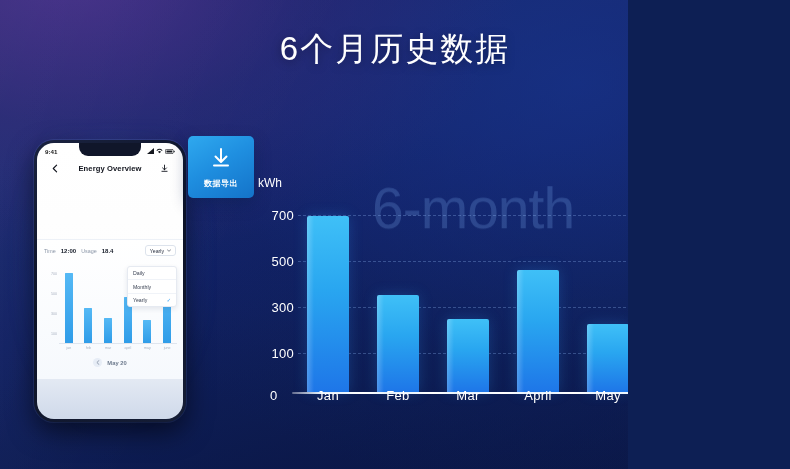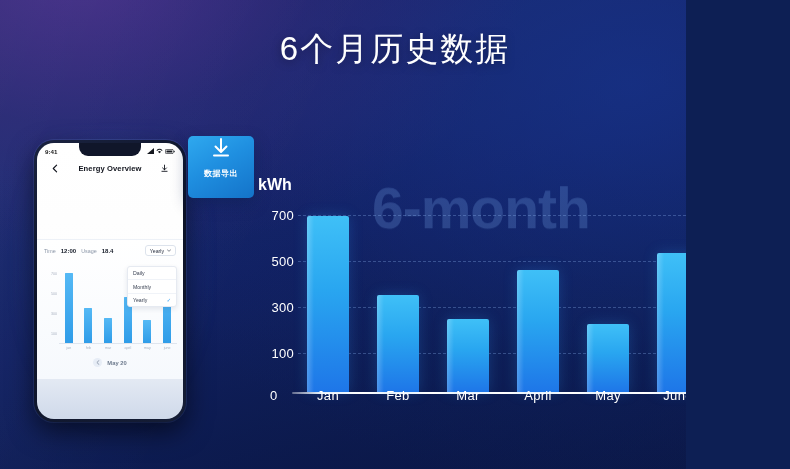"6个月历史数据" #stage { width: 686px -> 628px }
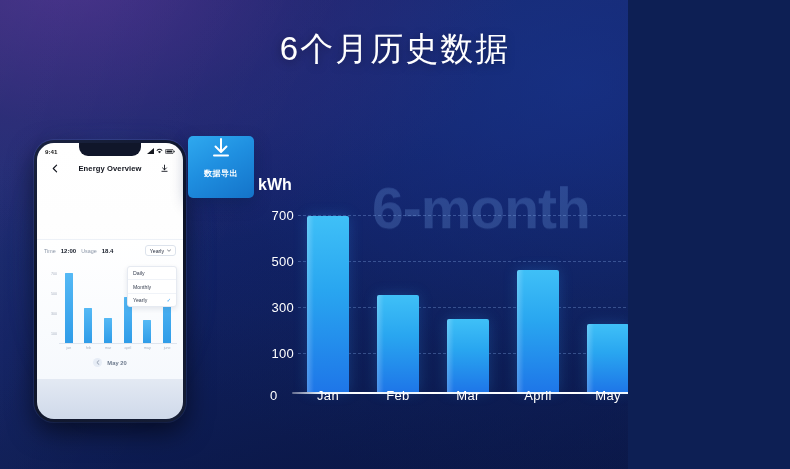"数据导出" .export-badge { justify-content: none -> center }
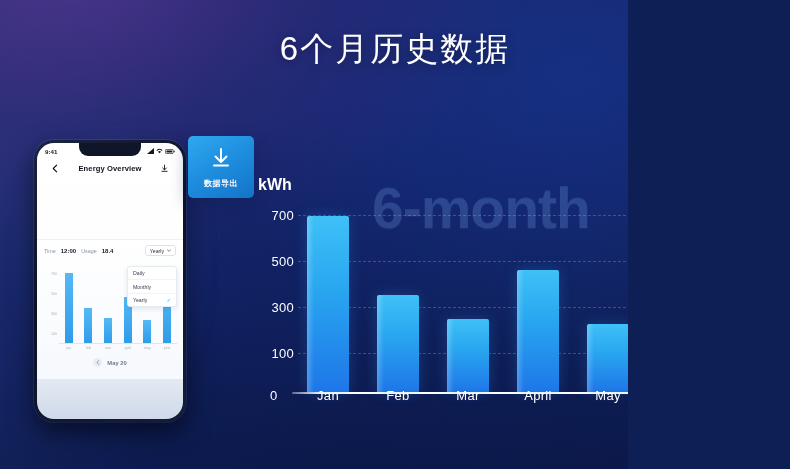"kWh" .unit { font-size: 16px -> 12px; font-weight: 700 -> 400 }
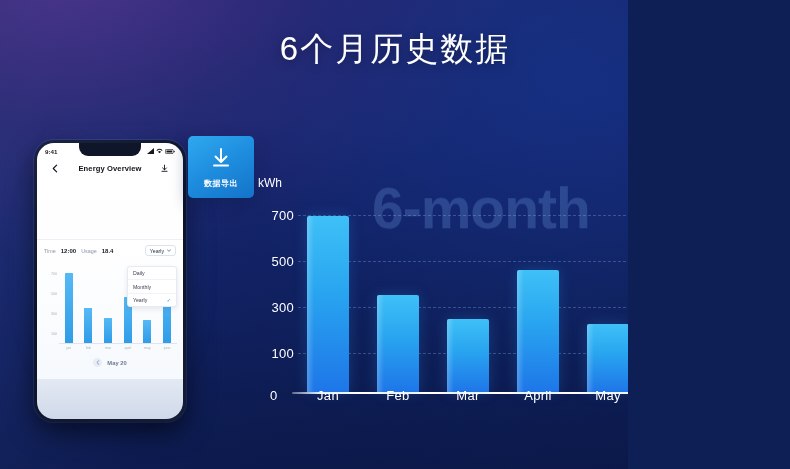"6-month" .watermark { font-weight: 700 -> 400 }
